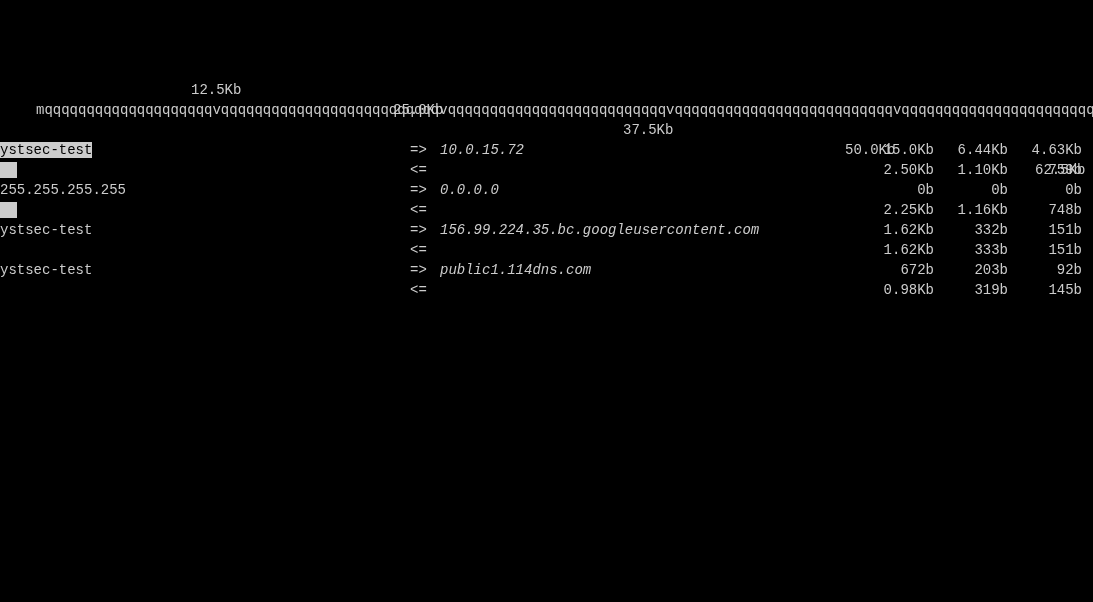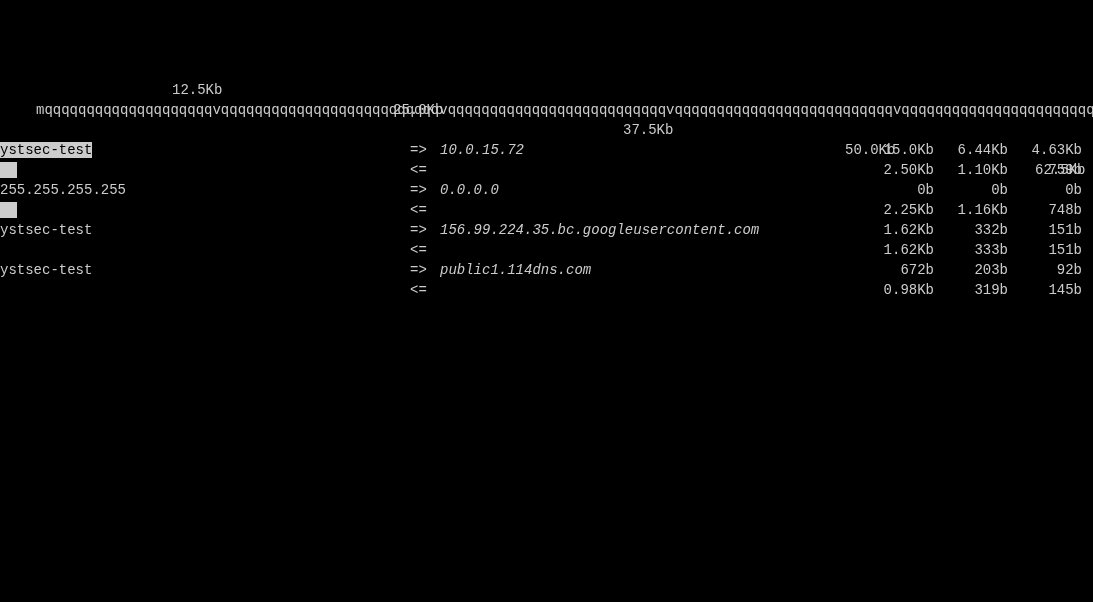"12.5Kb" span.scale-label { left: 172px -> 191px }
